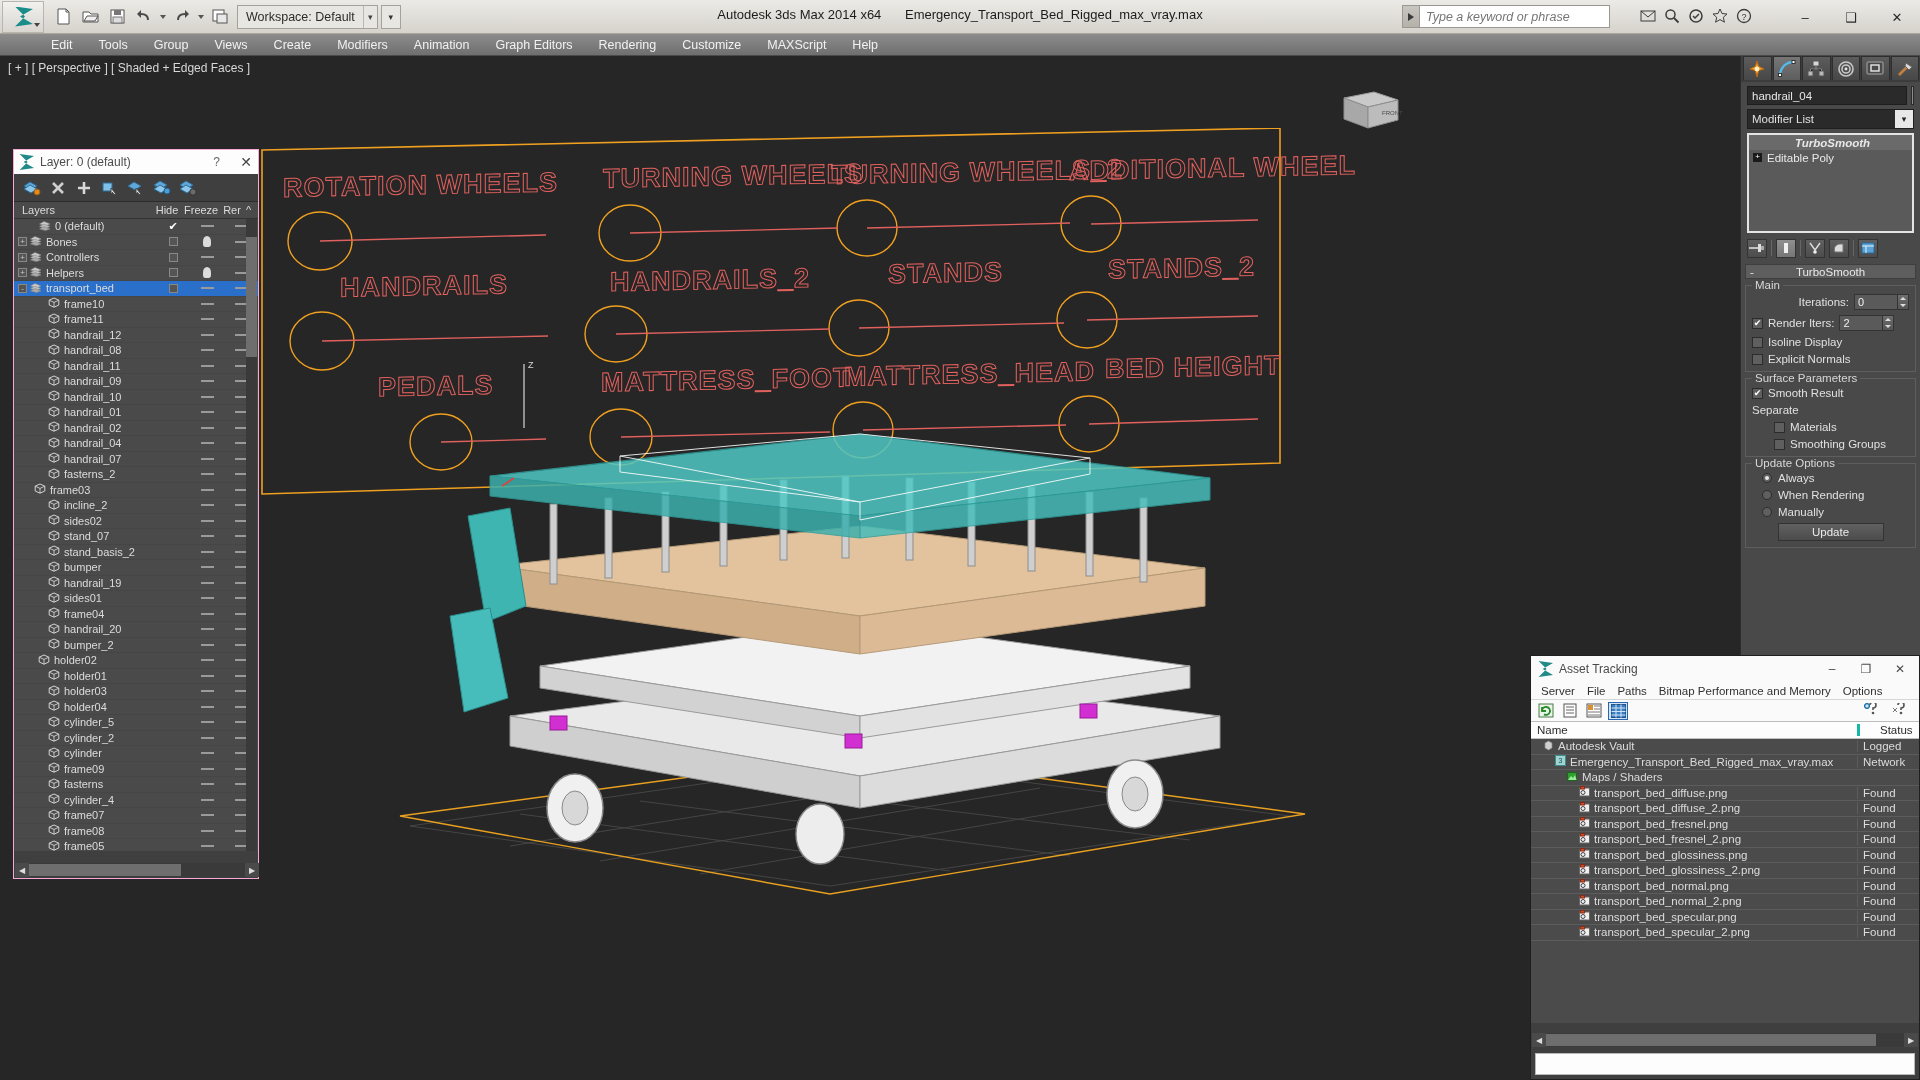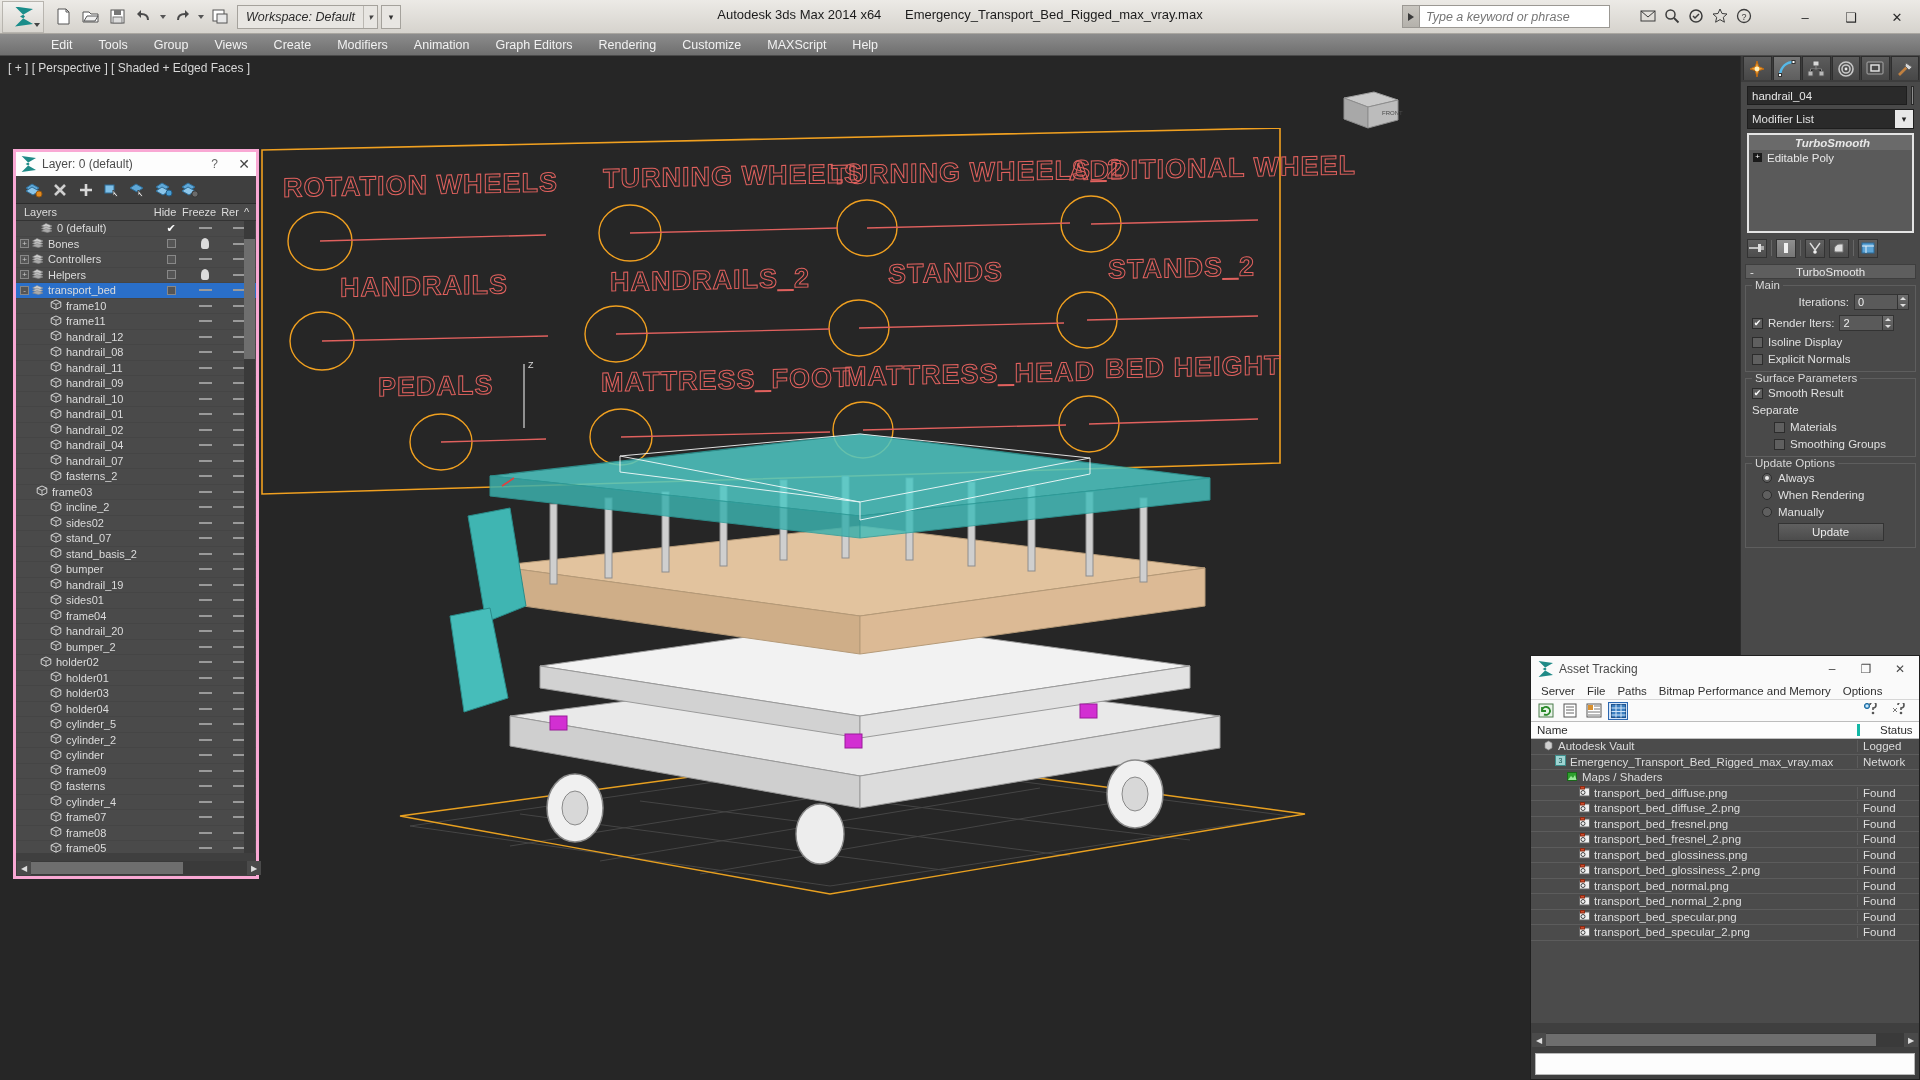"Workspace: Default" .wsbox { font-style: italic -> none }
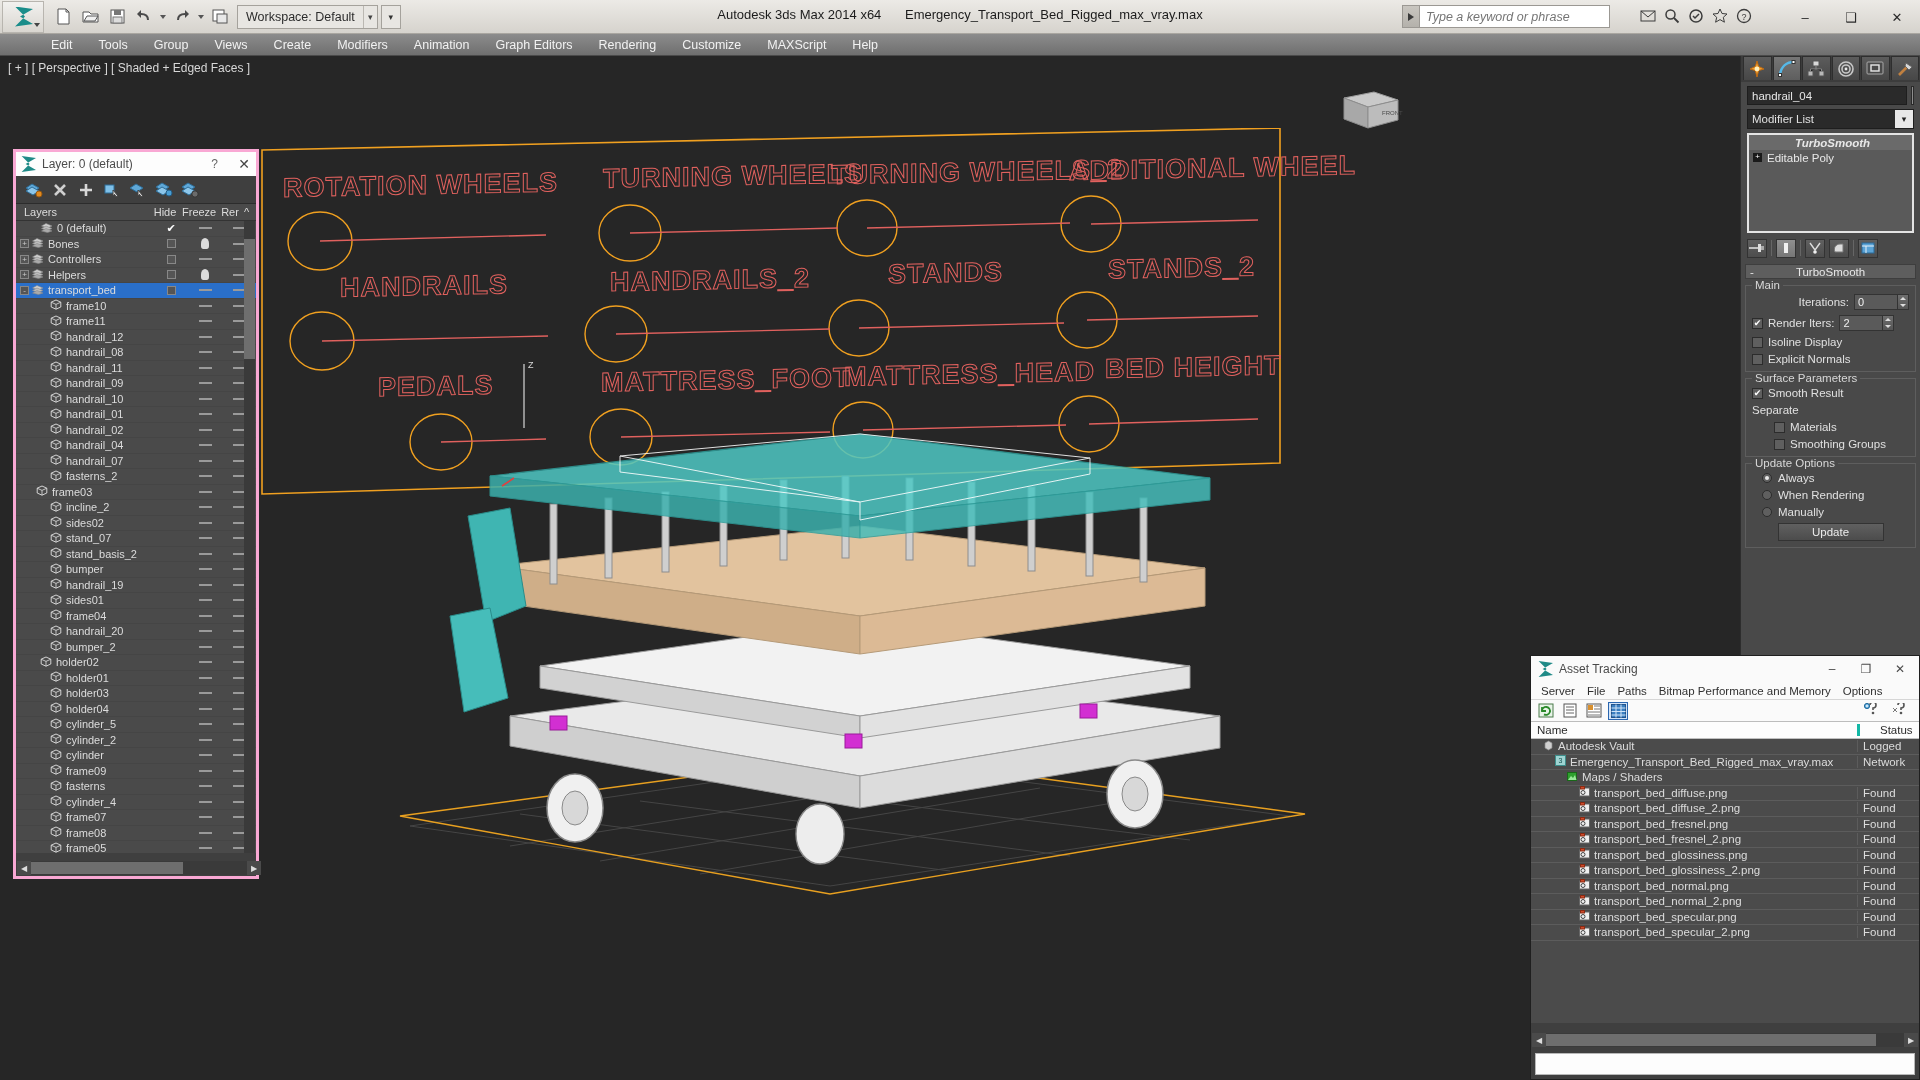"Layer: 0 (default)" .layerwin { border: 3px solid #f9a8d4 -> 1px solid #f9a8d4 }
